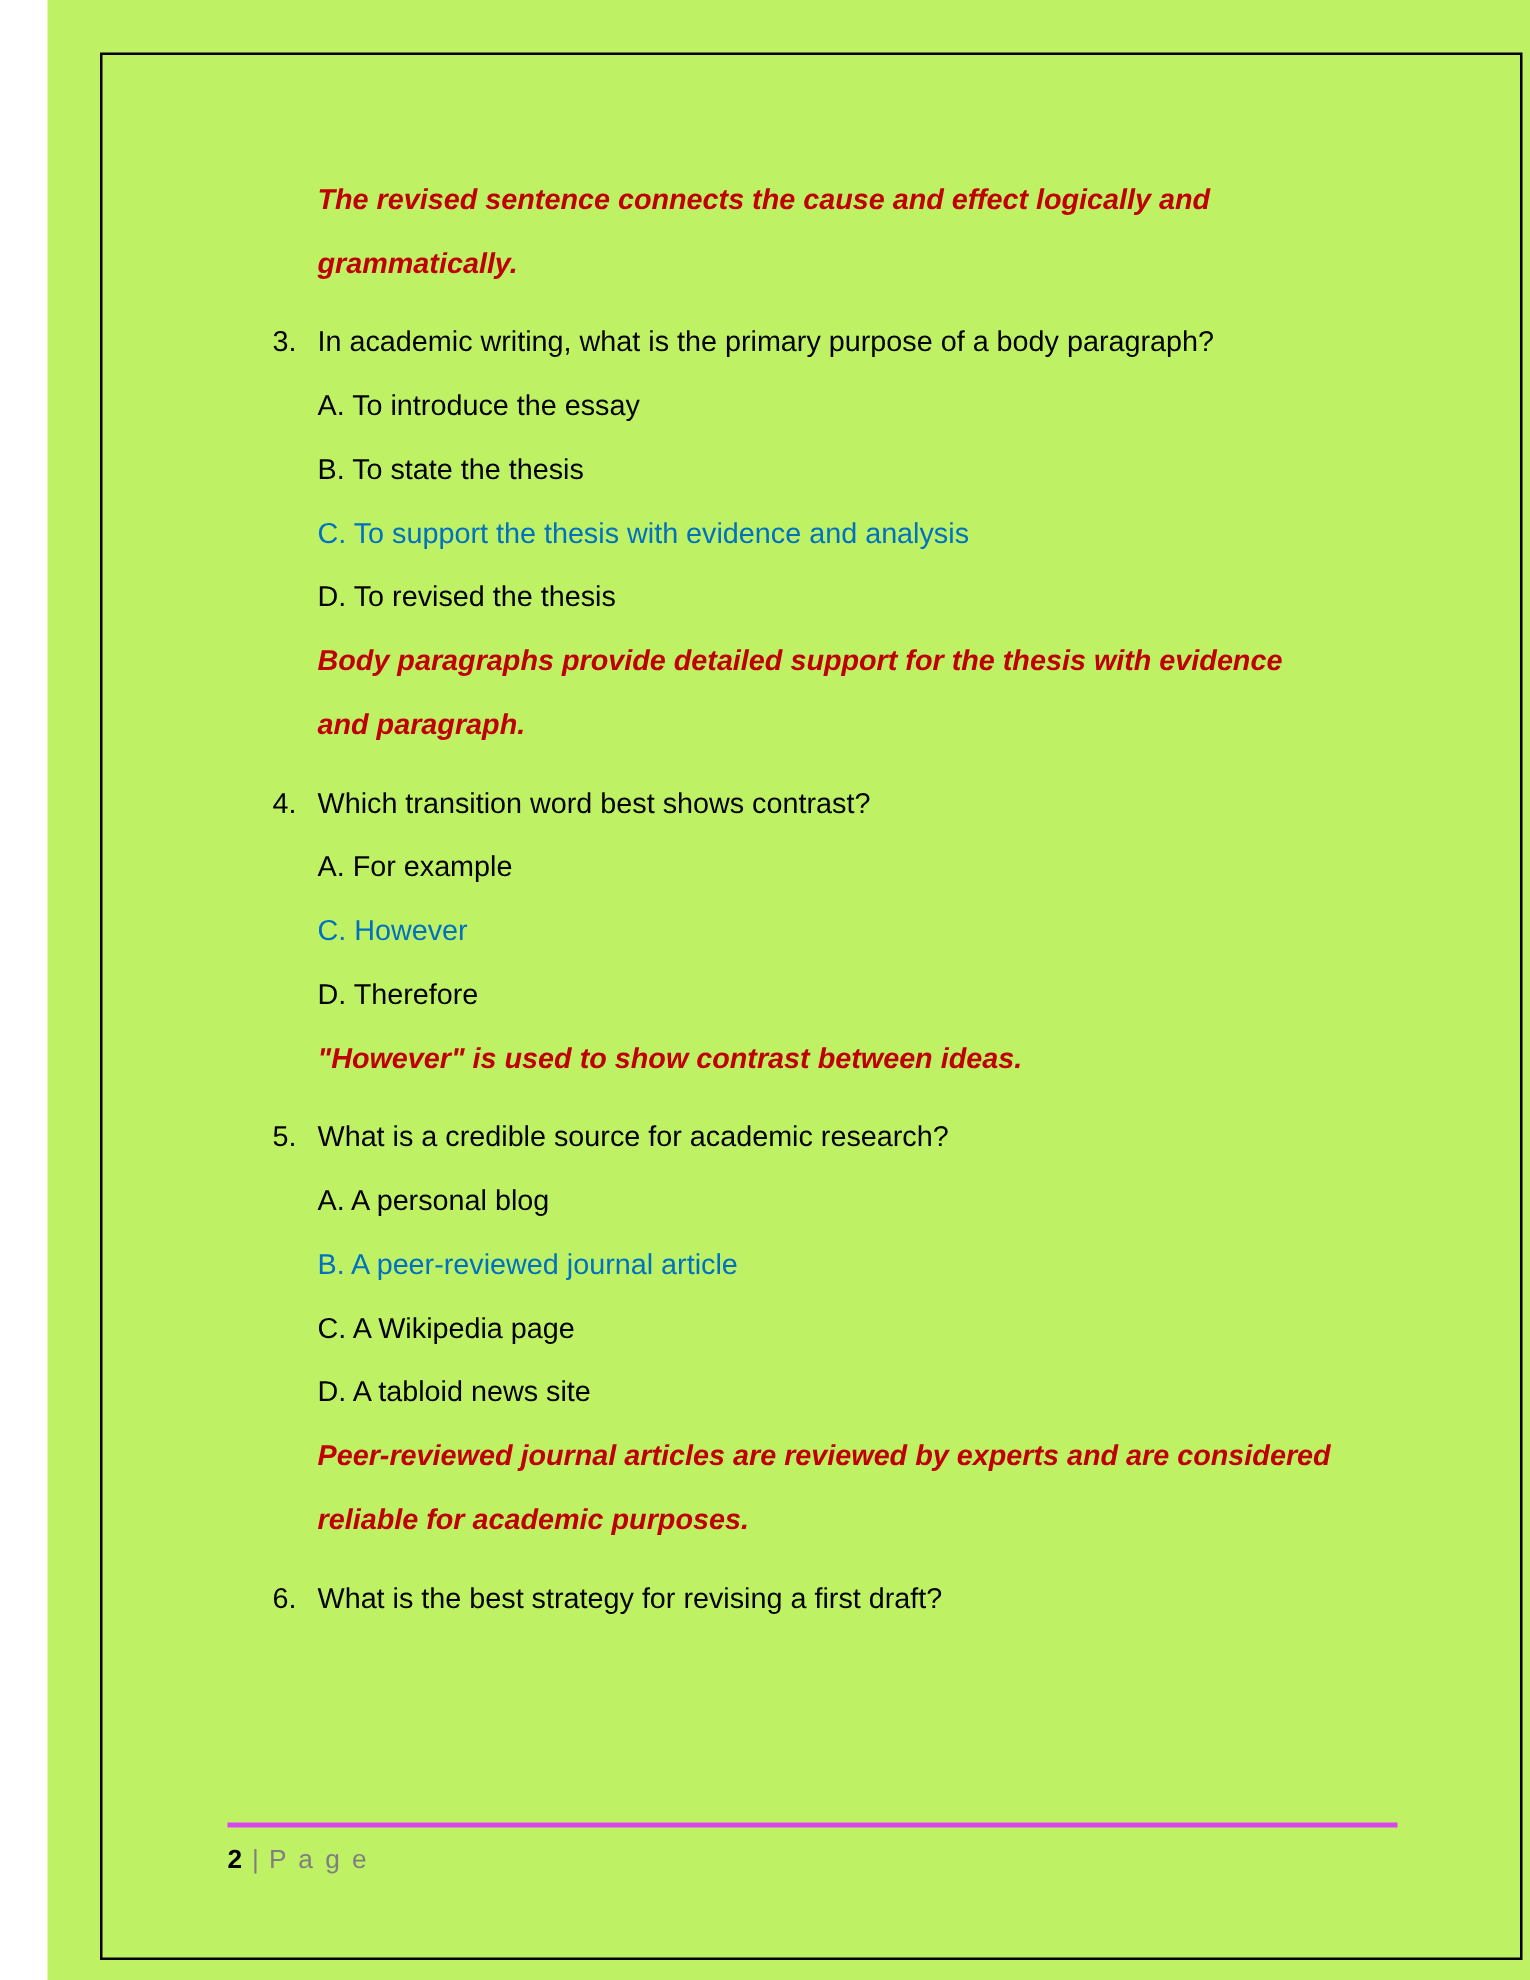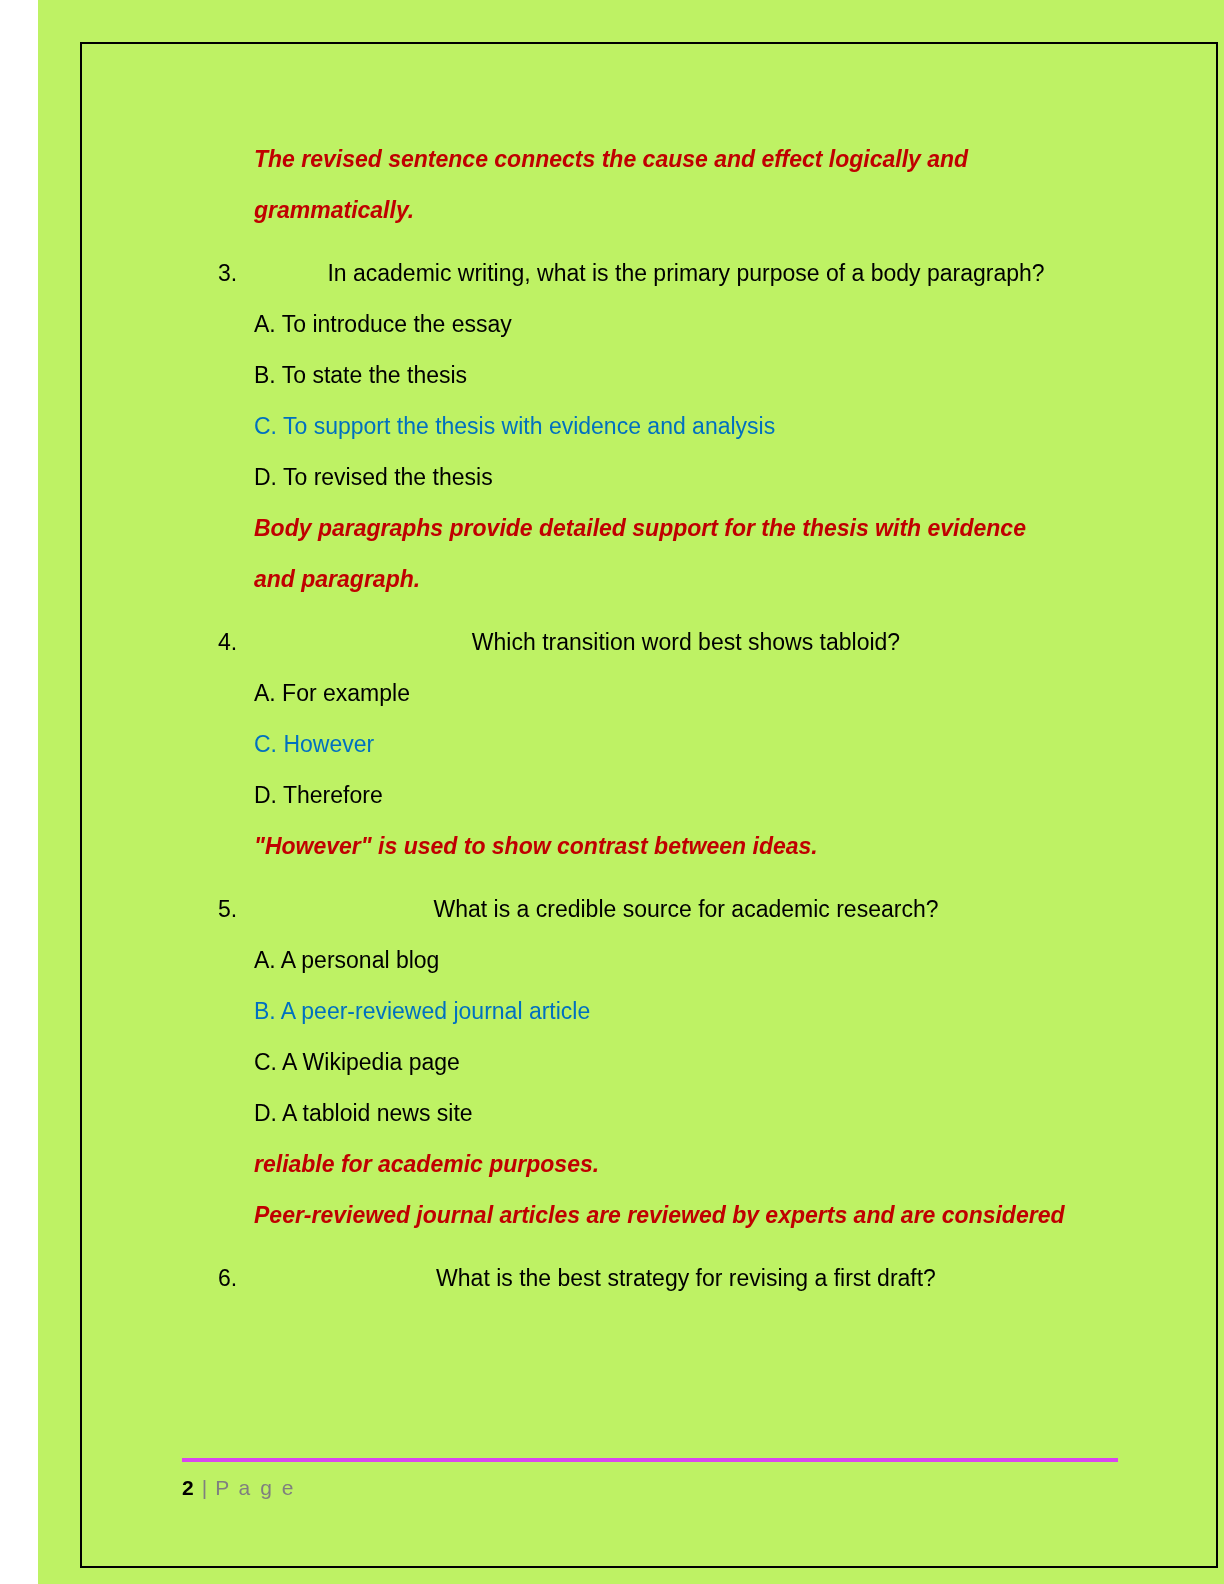"In academic writing, what is" .q-text { text-align: center -> none }
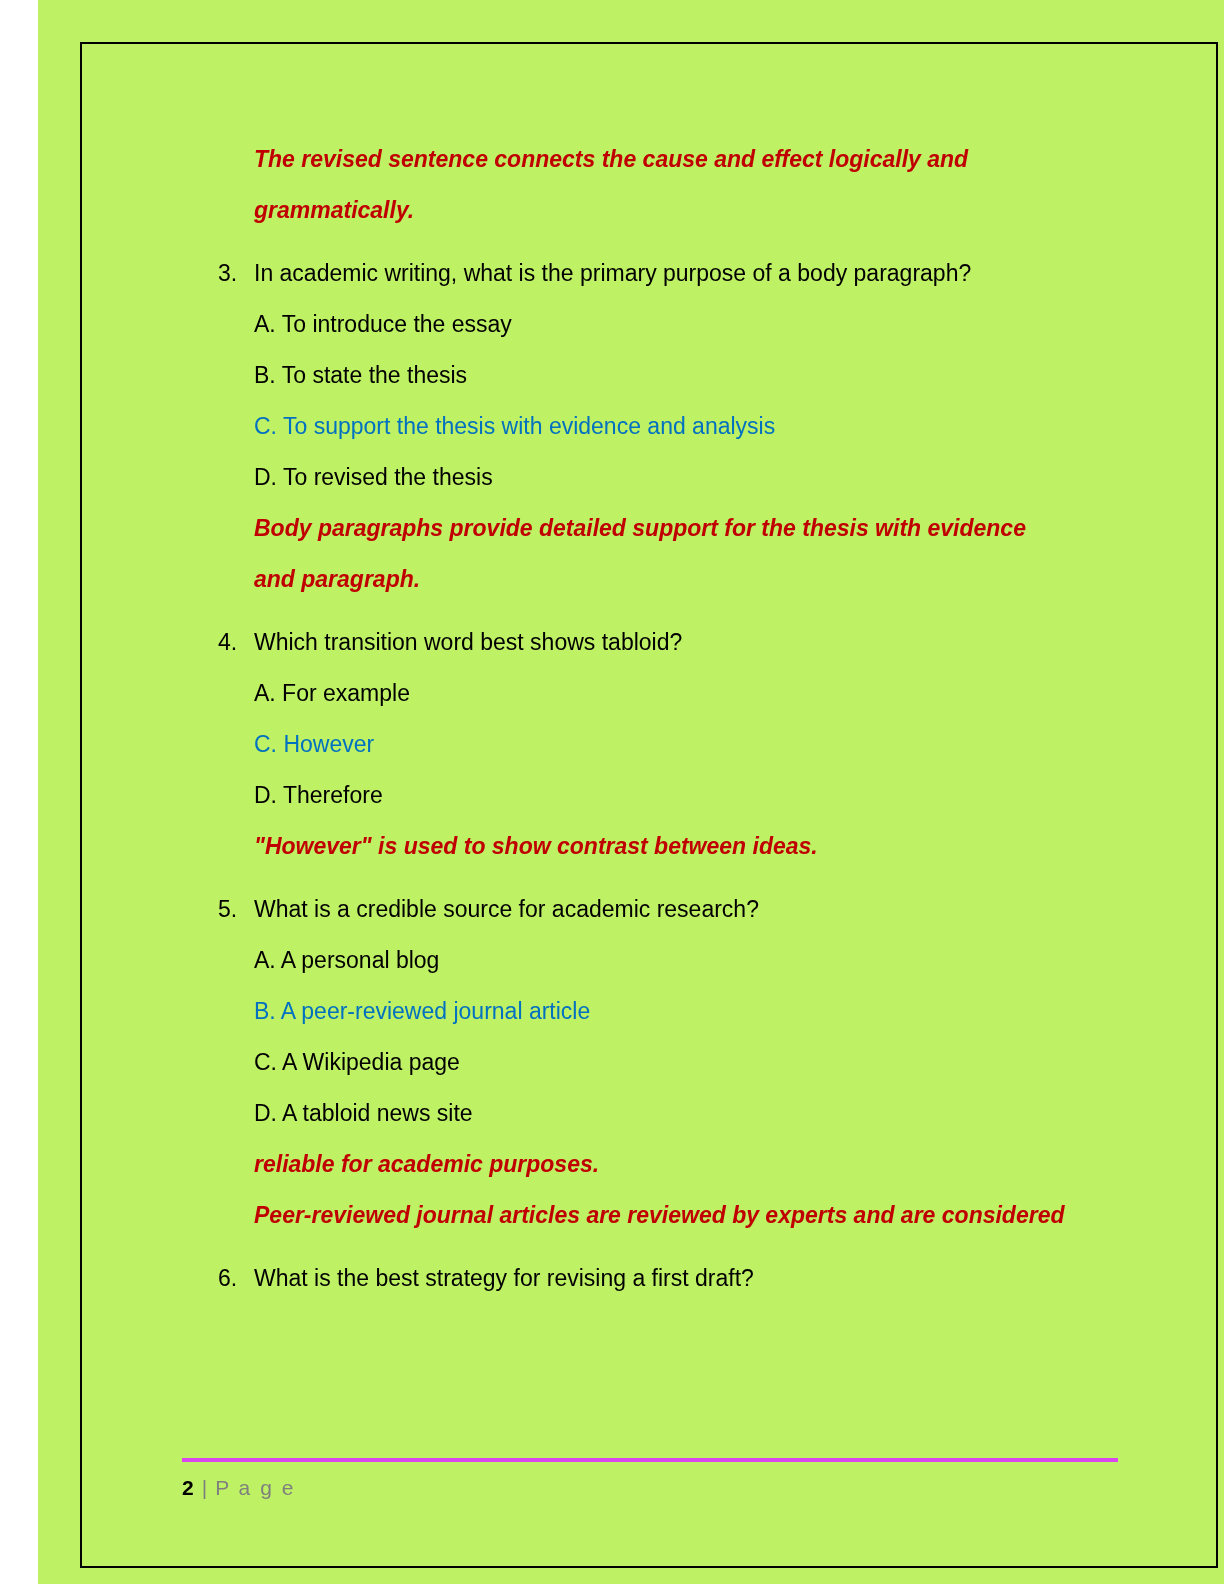"Which transition word best shows" div.q-text { text: tabloid -> contrast }
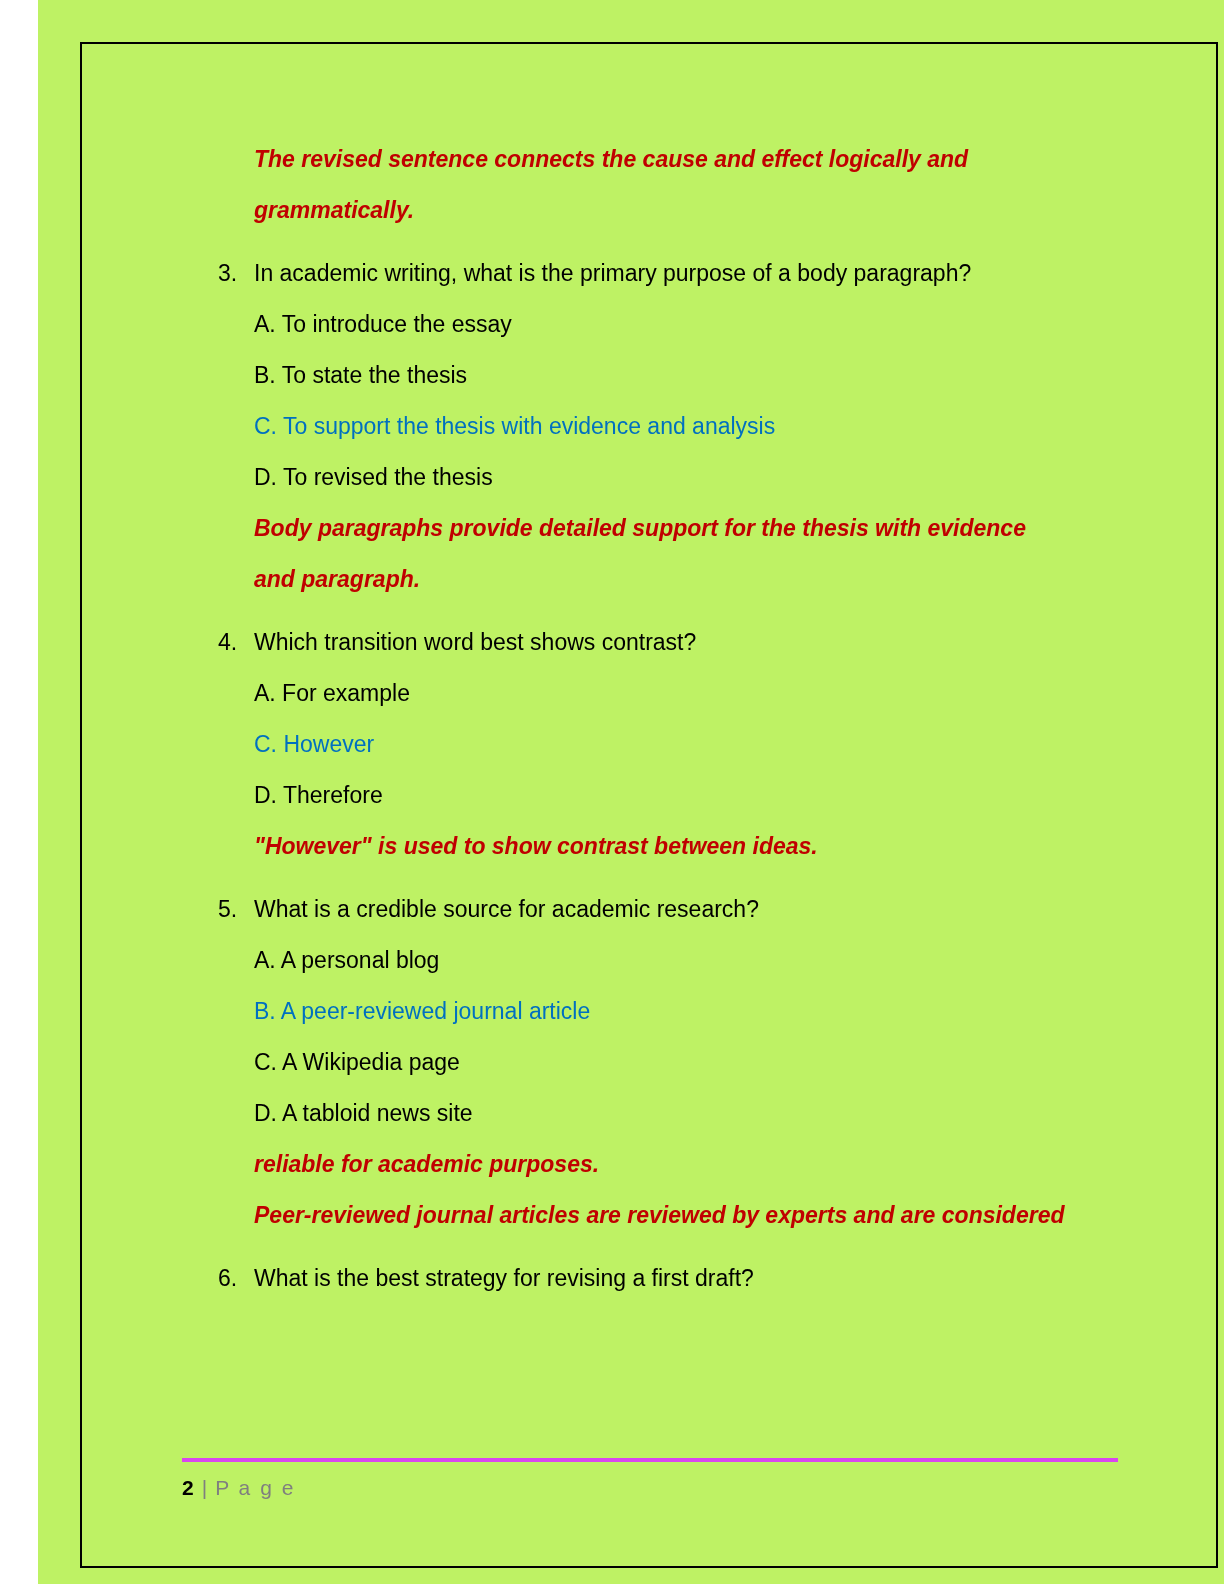"reliable for academic purposes." div.explanation-line { order: before "Peer-reviewed journal articles are" -> after "Peer-reviewed journal articles are" }
